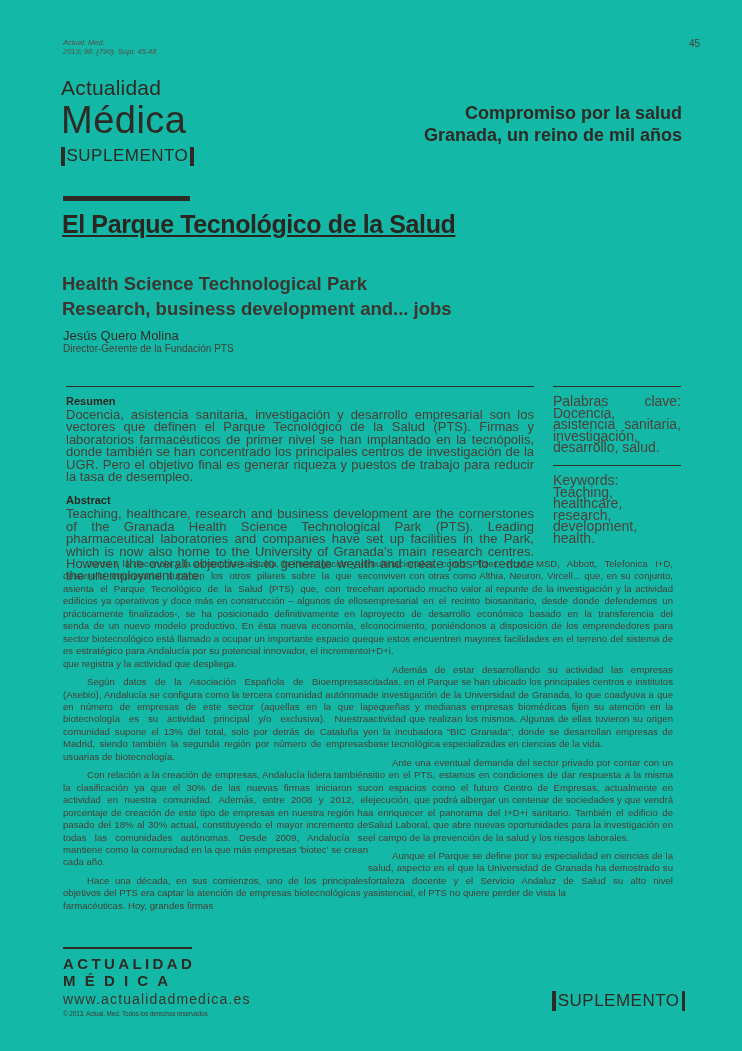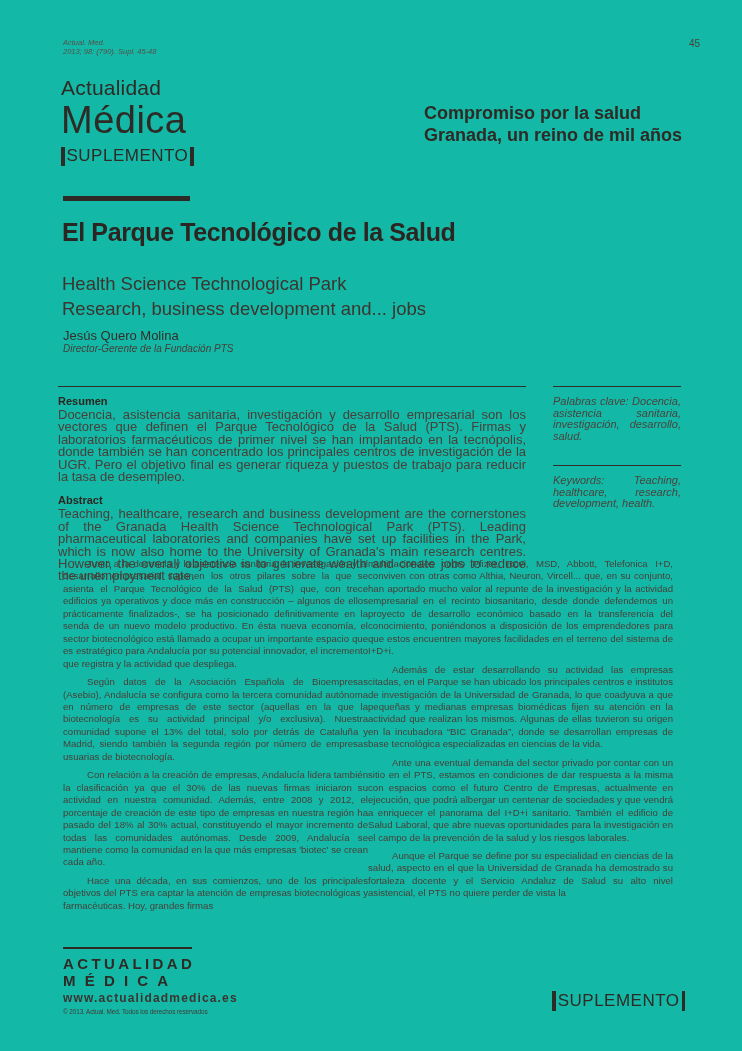"Compromiso por la salud" .tagline { text-align: none -> right }
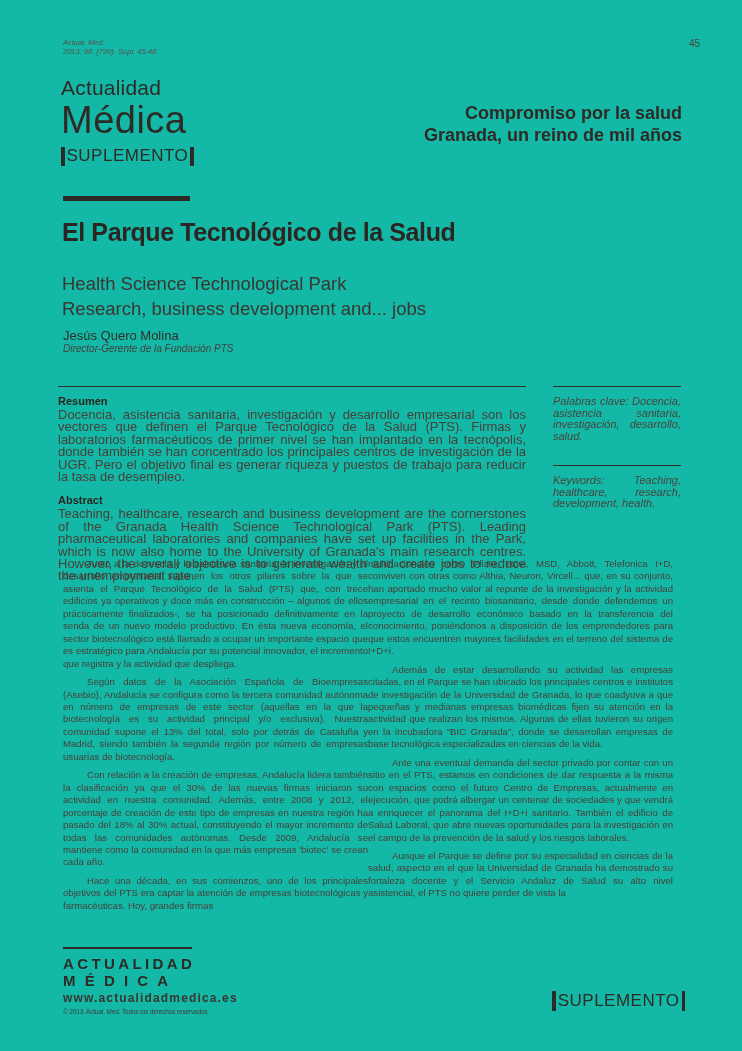"El Parque Tecnológico de la" .title-es { text-decoration: none -> underline; top: 219px -> 211px }
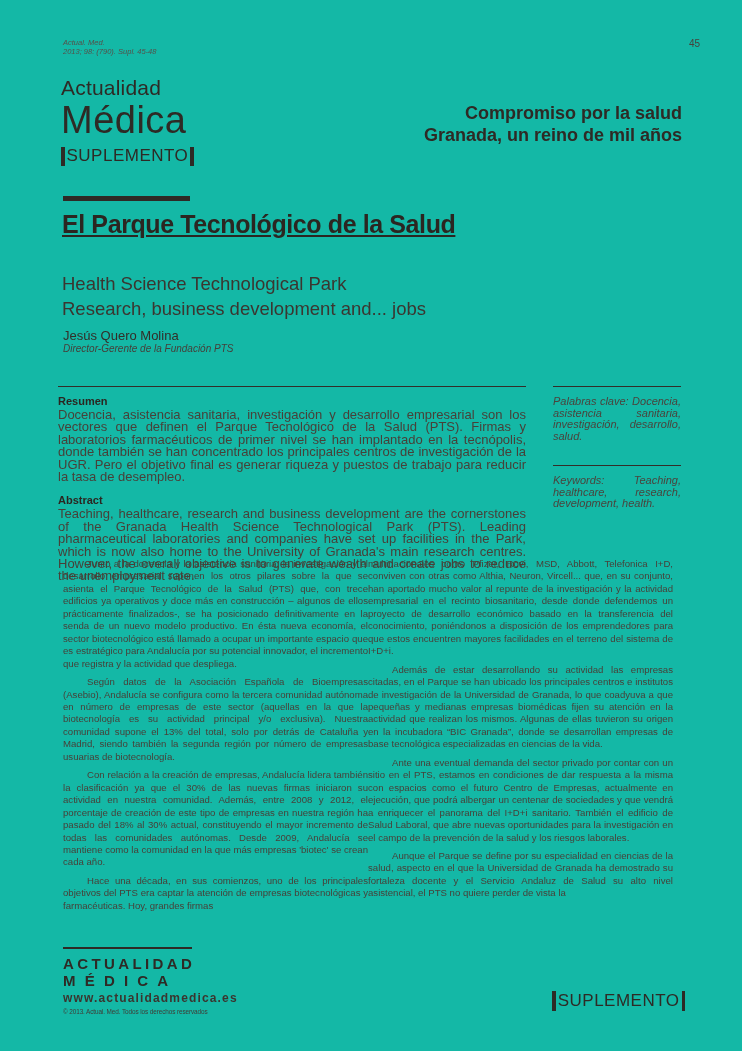"Health Science Technological Park" .title-en { font-weight: 400 -> 700 }
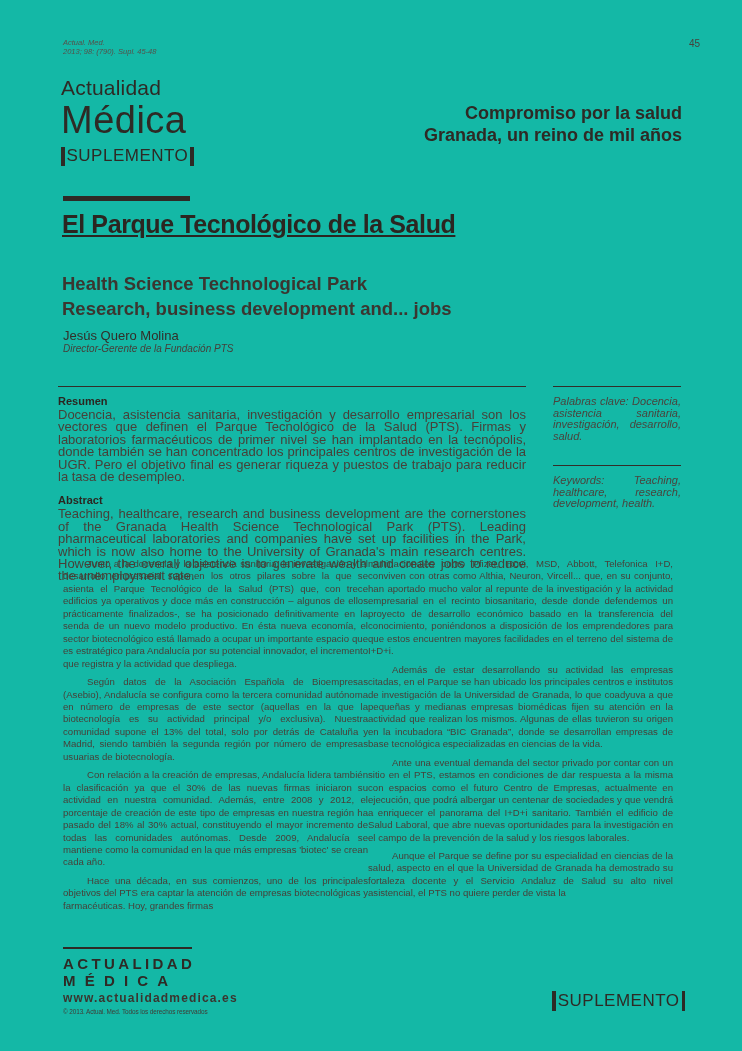"Director-Gerente de la Fundación PTS" .author-role { font-style: italic -> none }
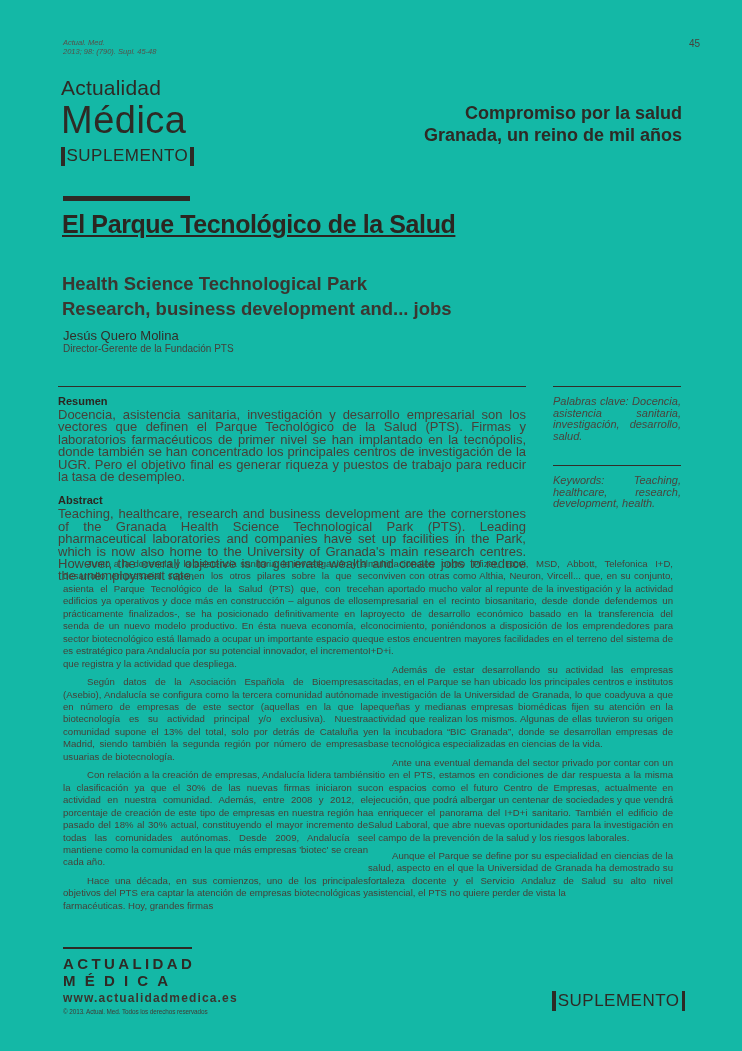"Resumen" .abstract-main { left: 58px -> 66px }
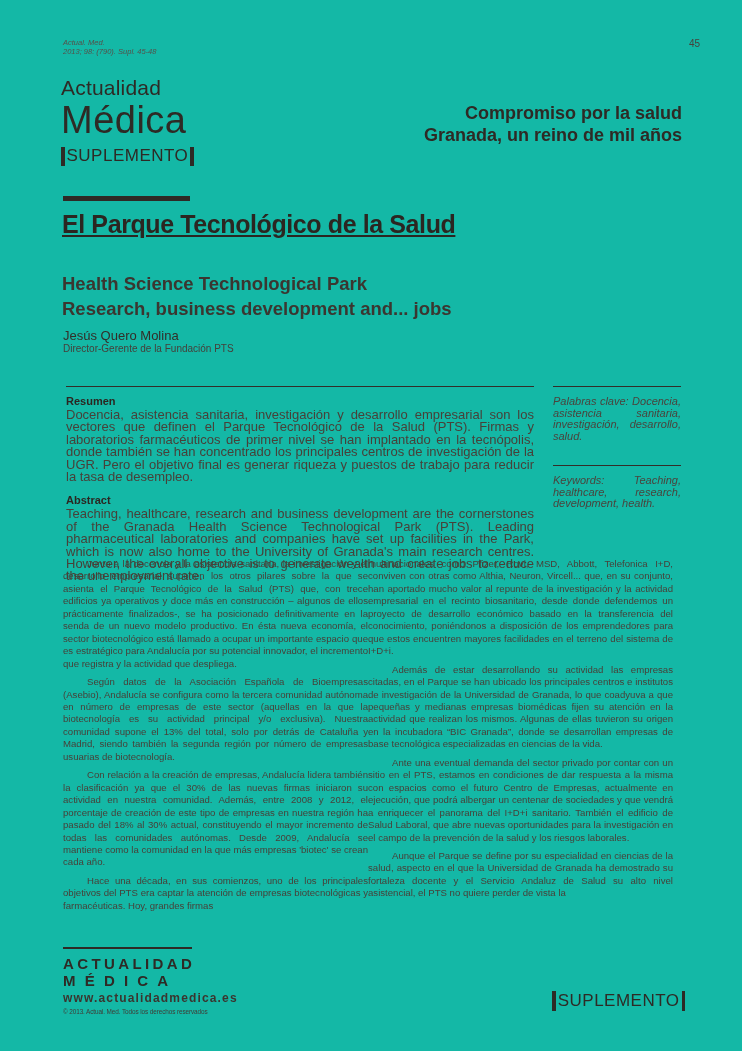"Palabras clave: Docencia, asistencia" .side-text { font-size: 11px -> 14px; font-style: italic -> none }
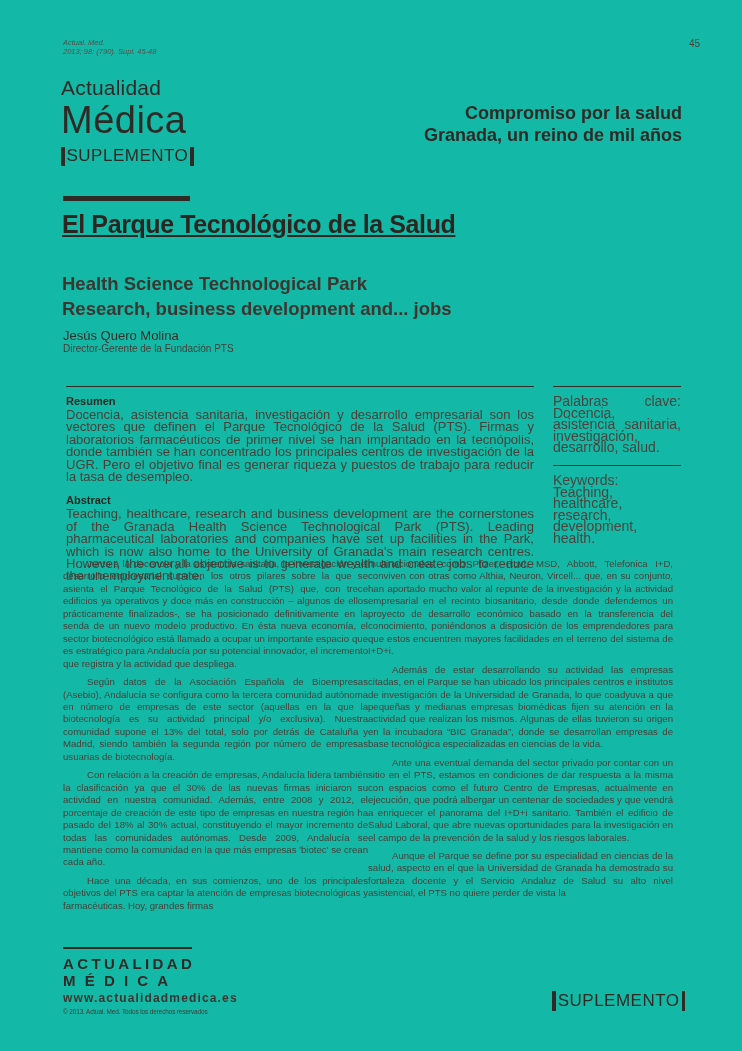"www.actualidadmedica.es" .website { font-size: 12px -> 14px; font-weight: bold -> none }
